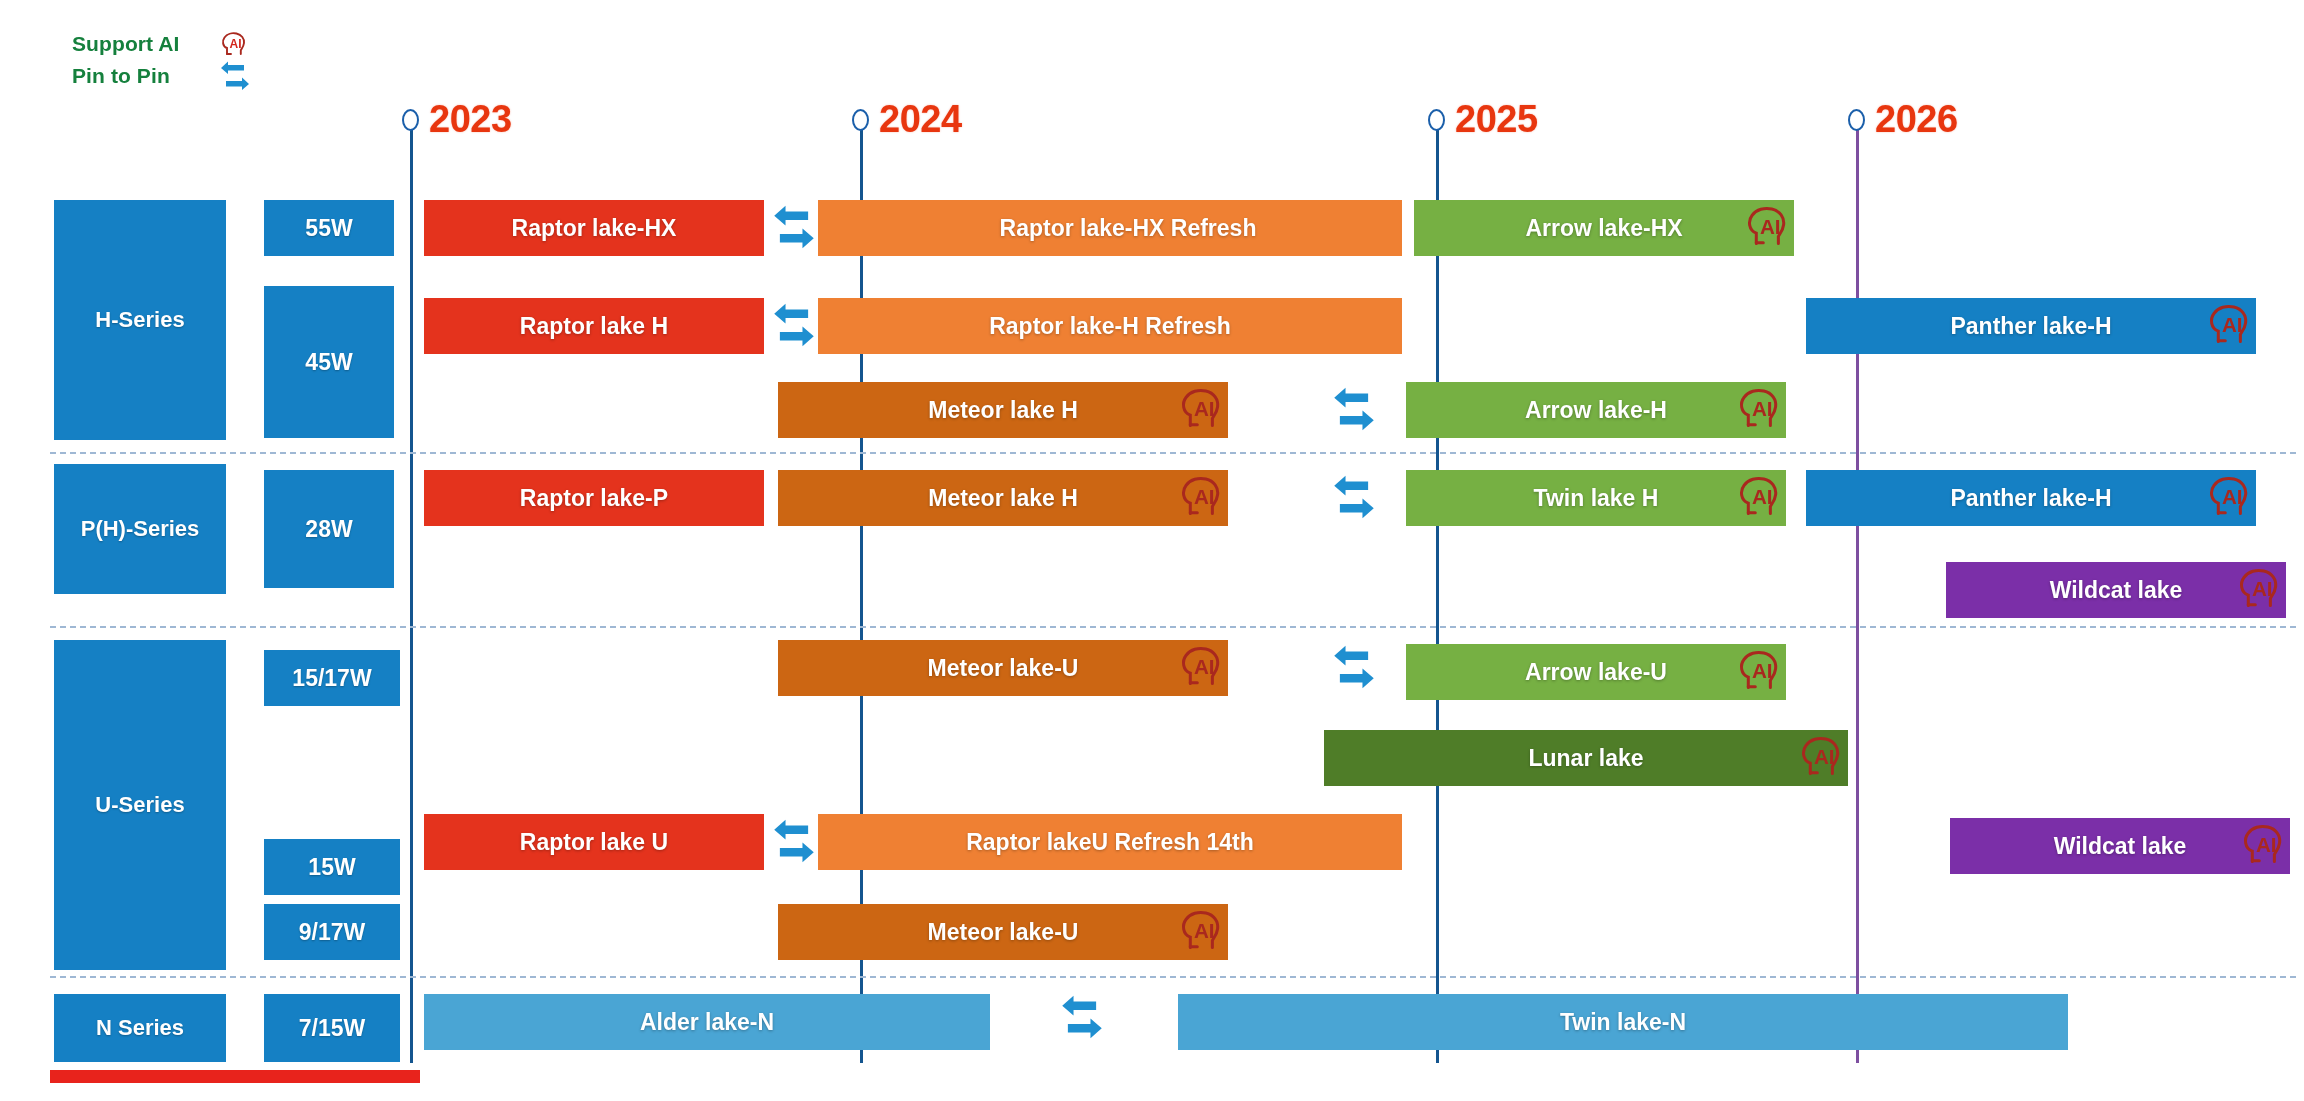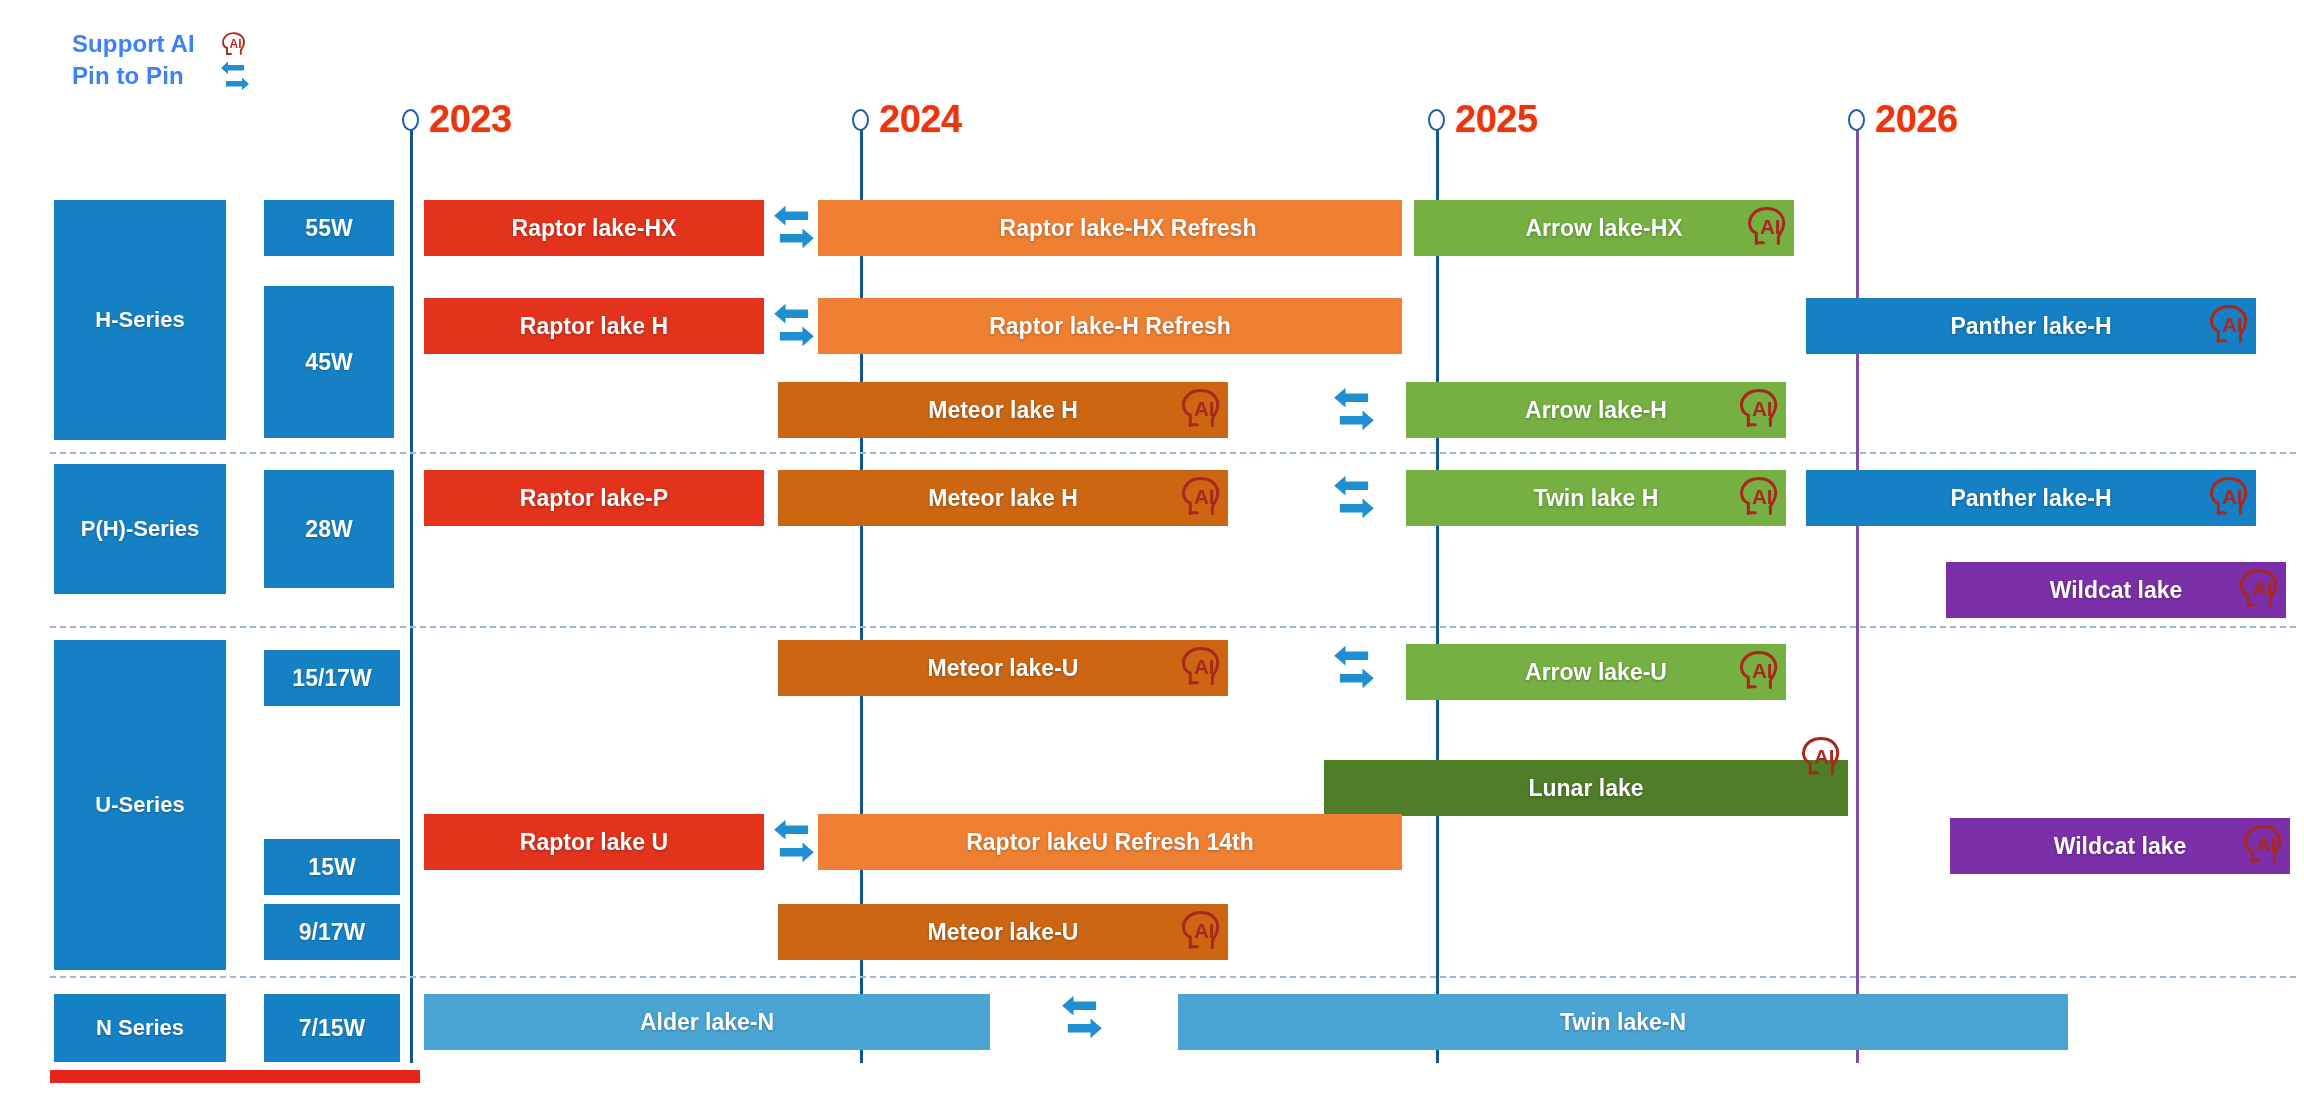"Support AI" .legend-label { color: #3b82f6 -> #15803d; font-size: 24px -> 21px }
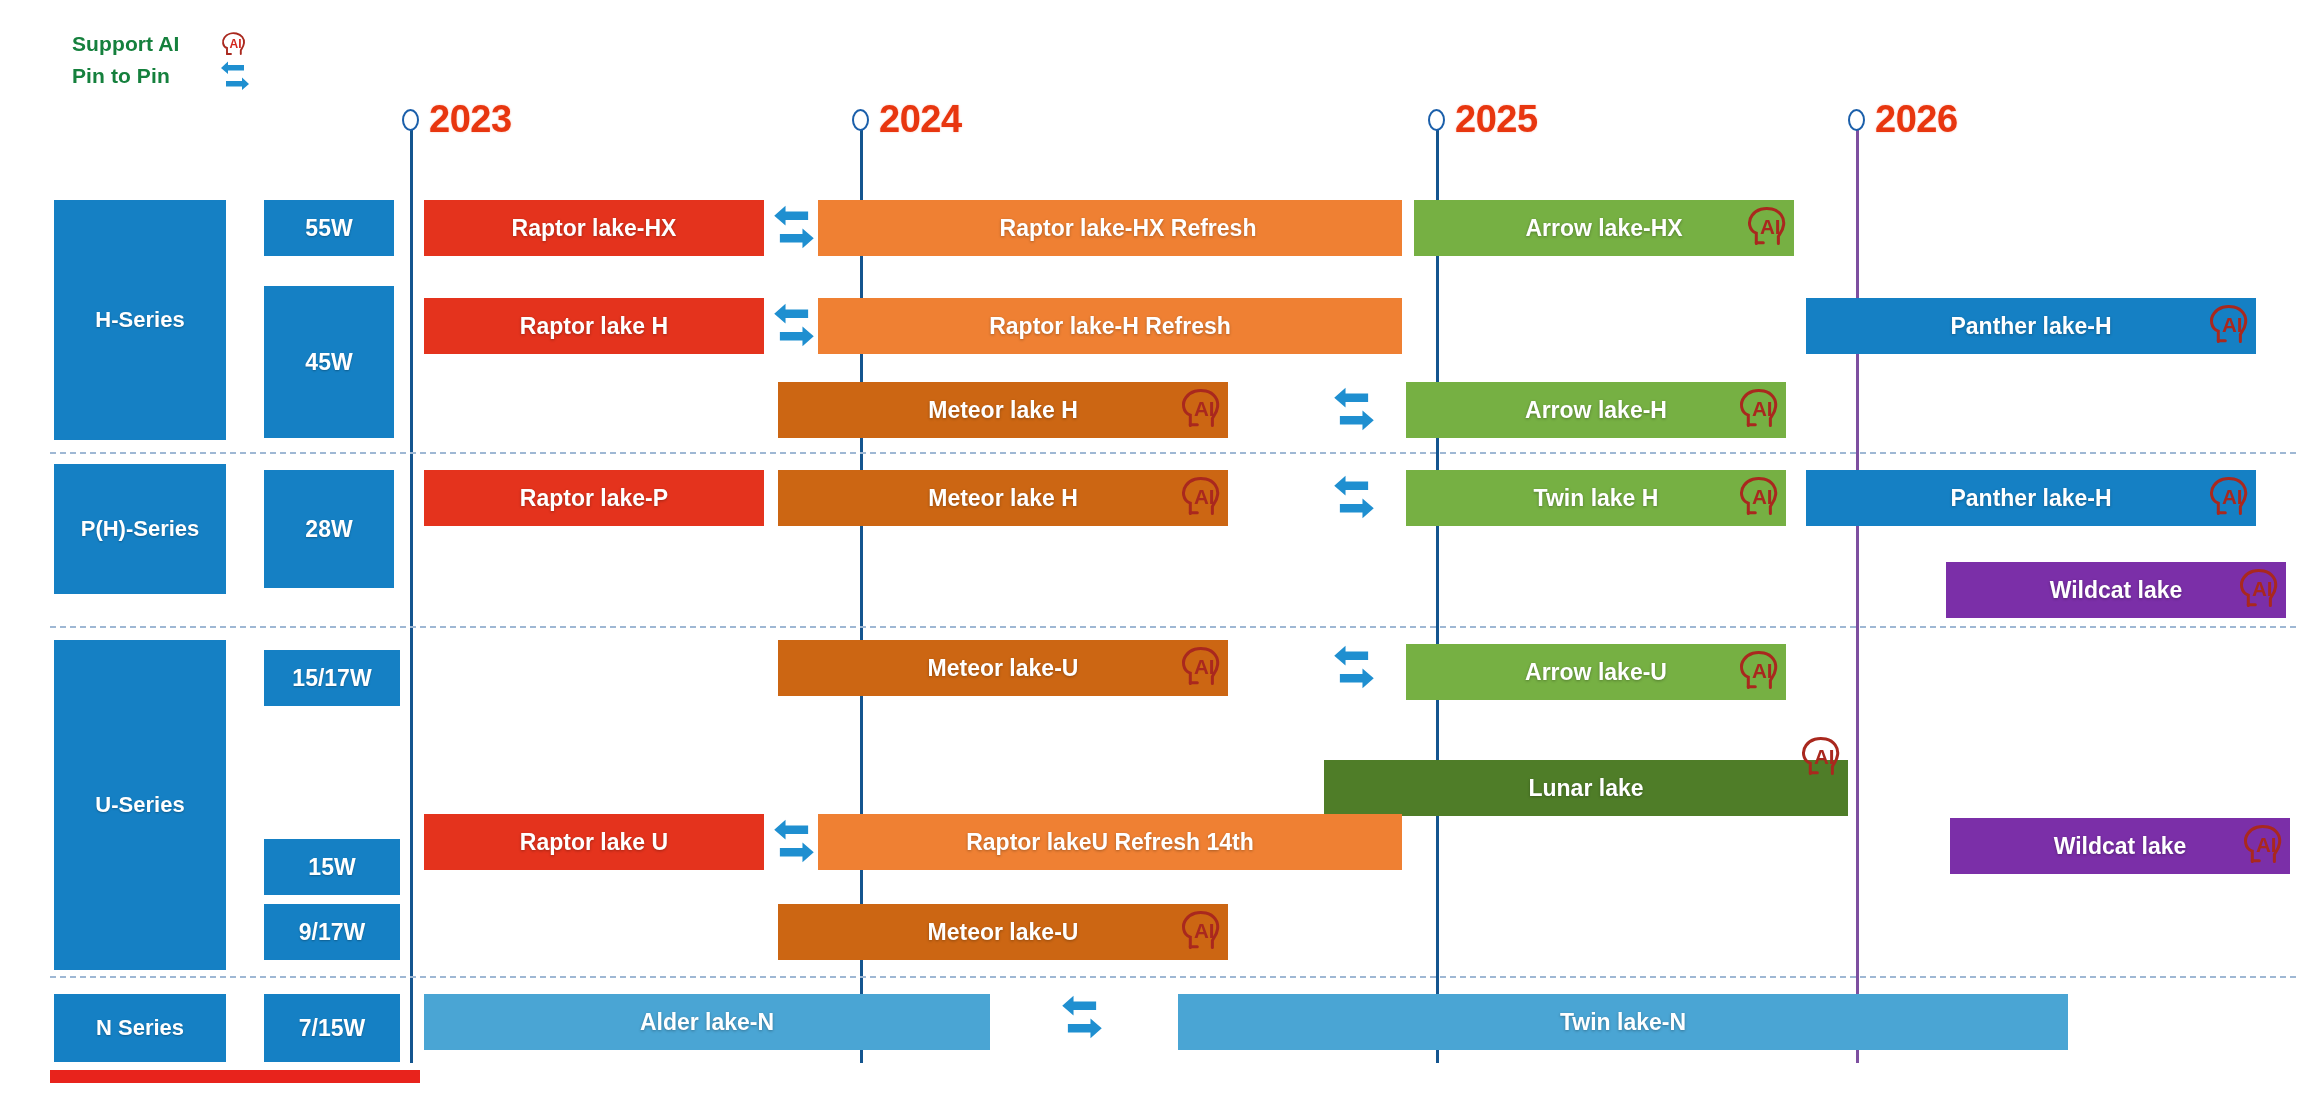"Lunar lake" div.bar { margin-top: 30px -> none }
